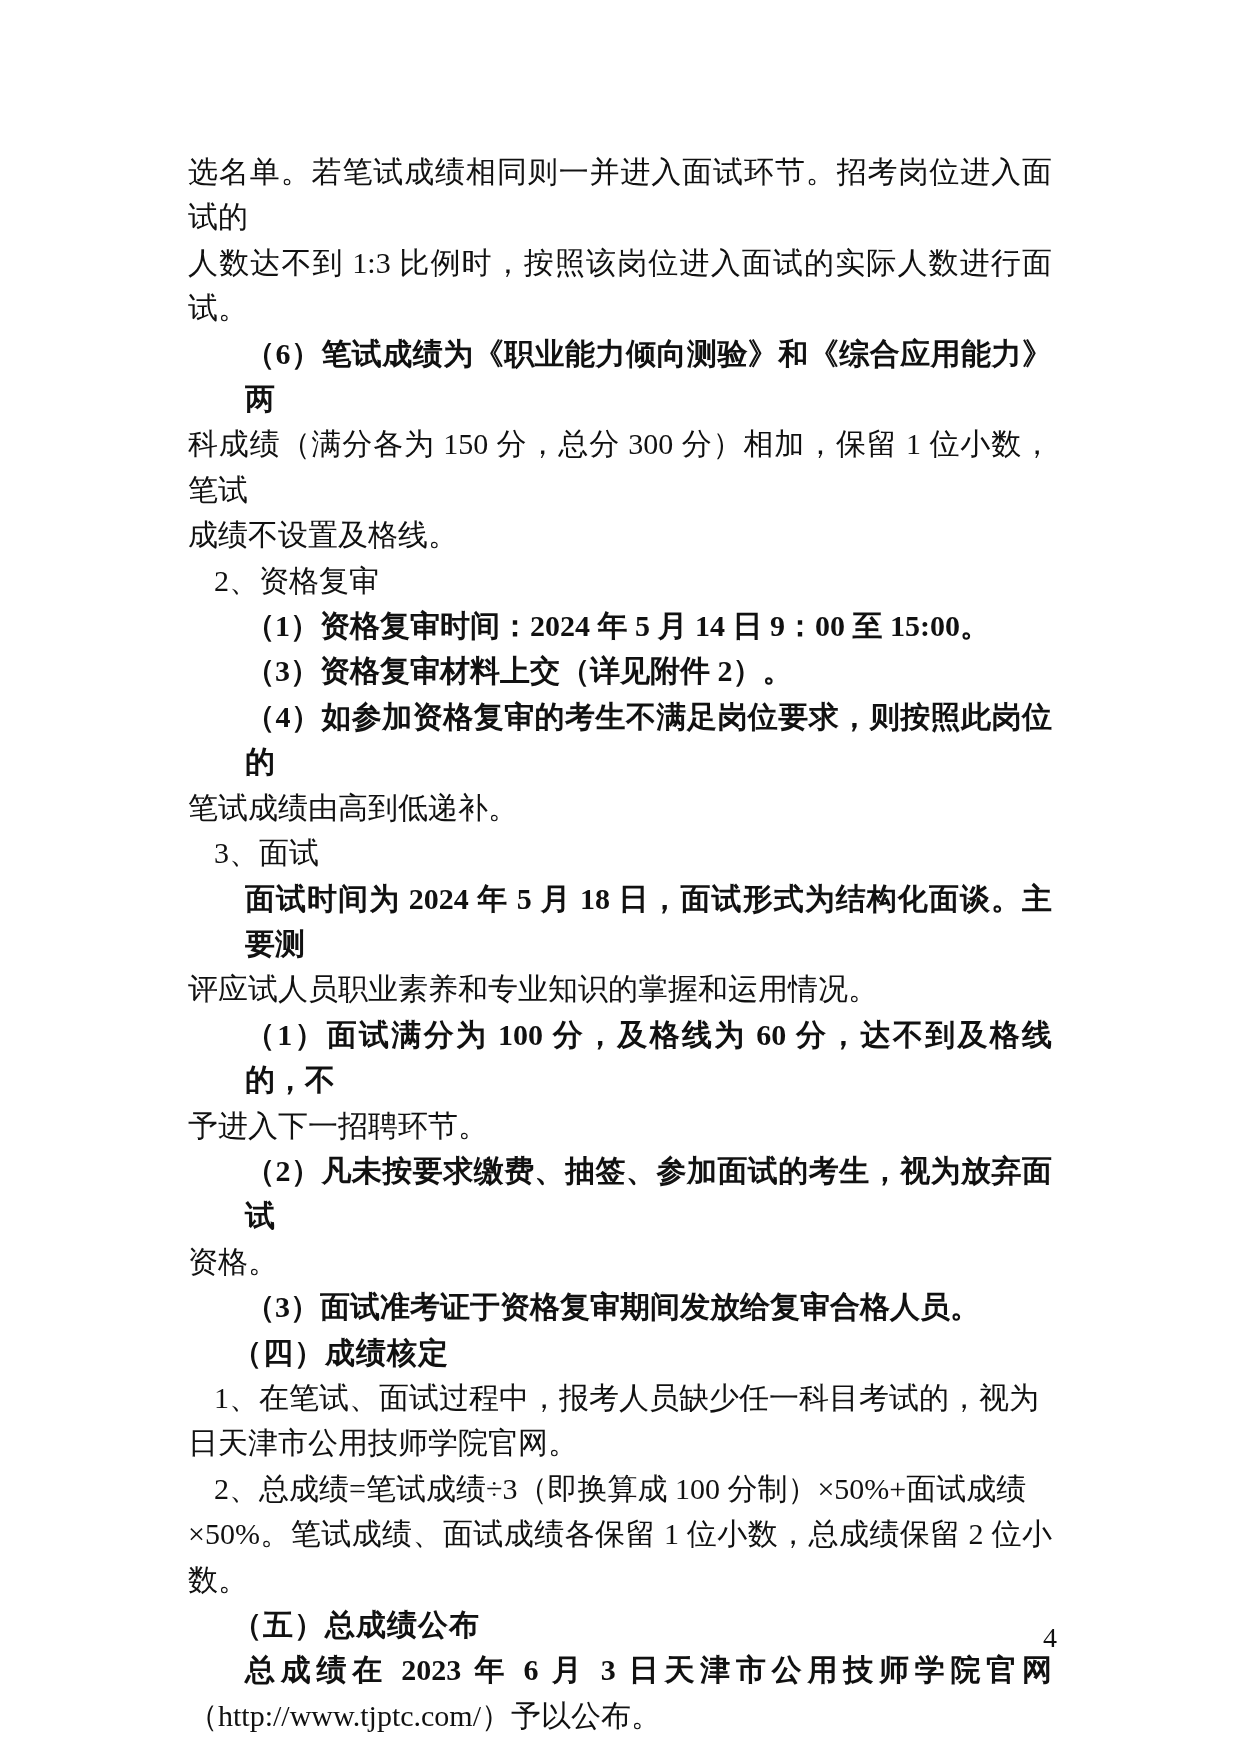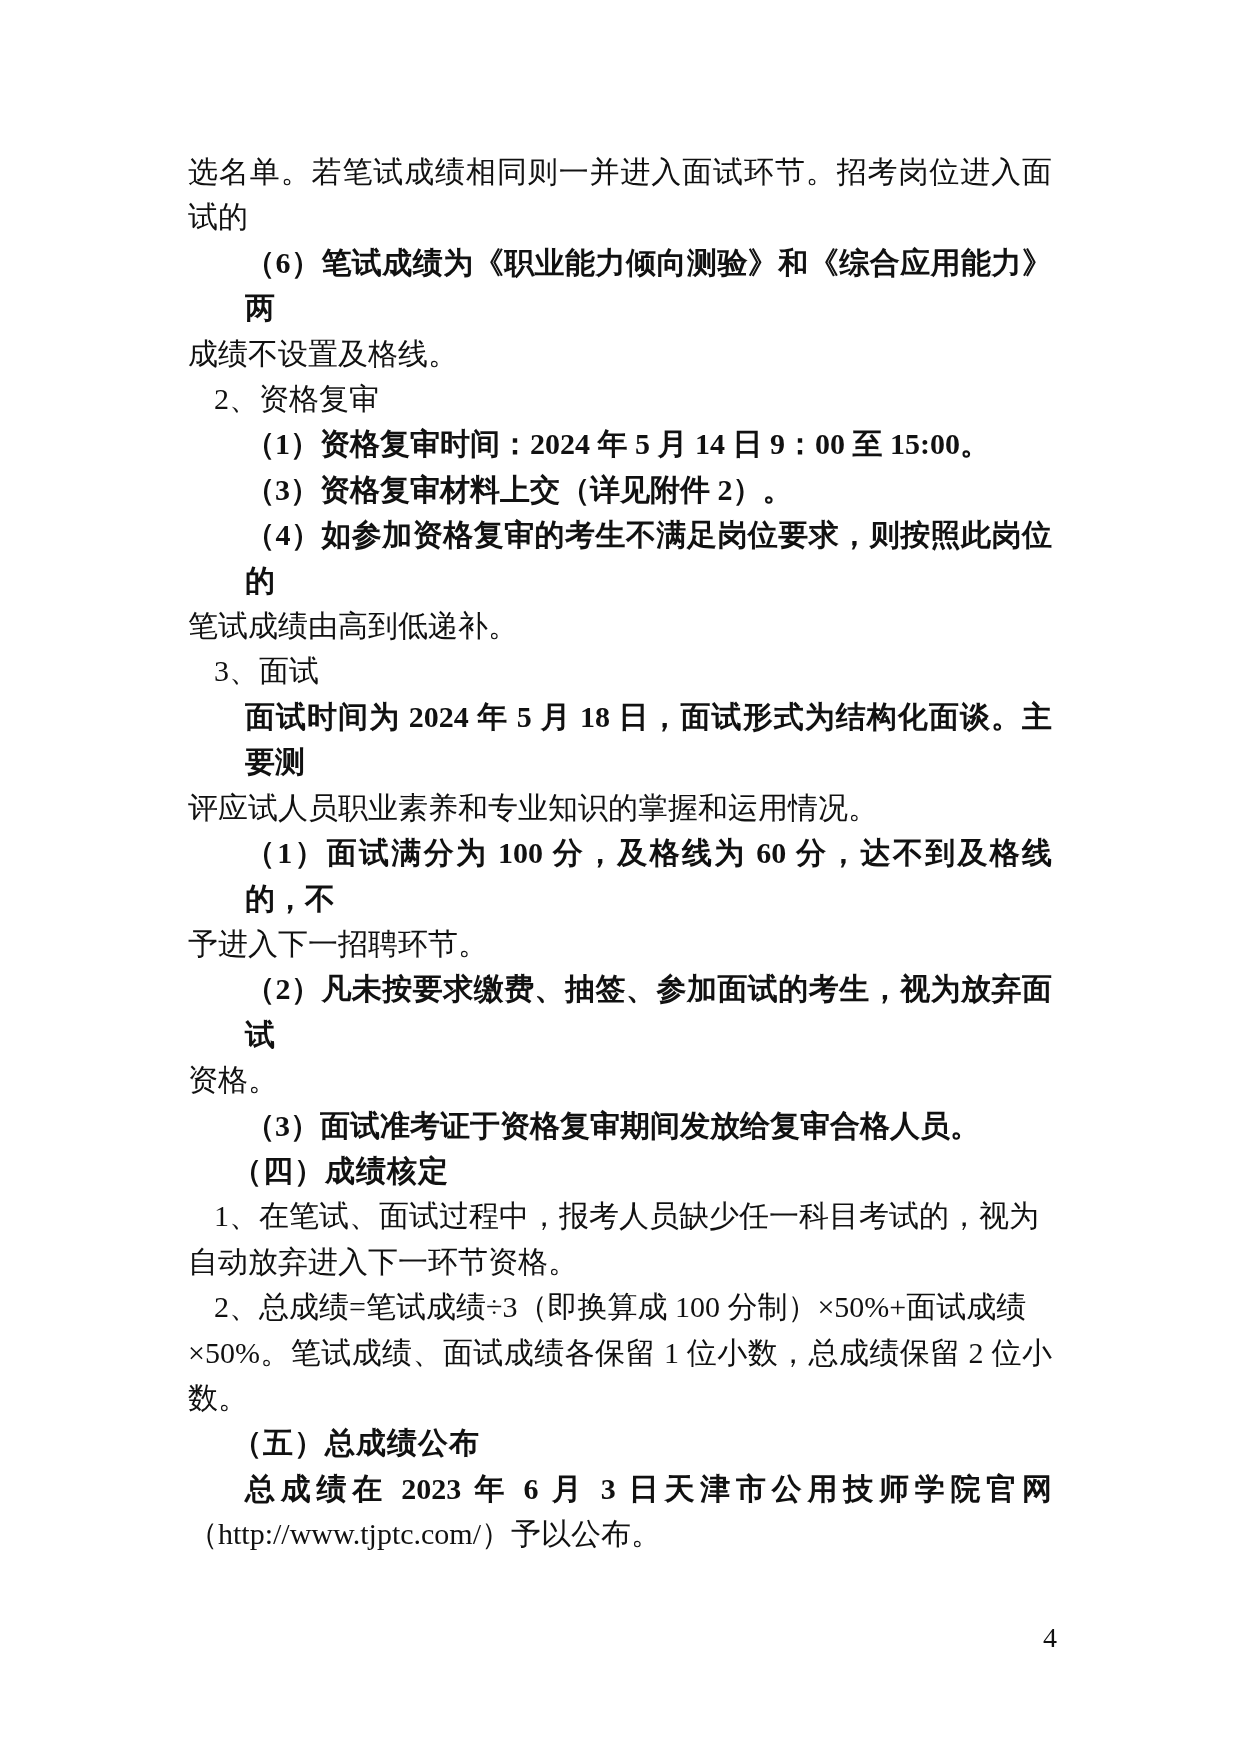"人数达不到 1:3 比例时，按照该岗位进入面试的实际人数进行面试。" div.line { html: none -> <div>人数达不到 1:3 比例时，按照该岗位进入面试的实际人数进行面试。</div> }
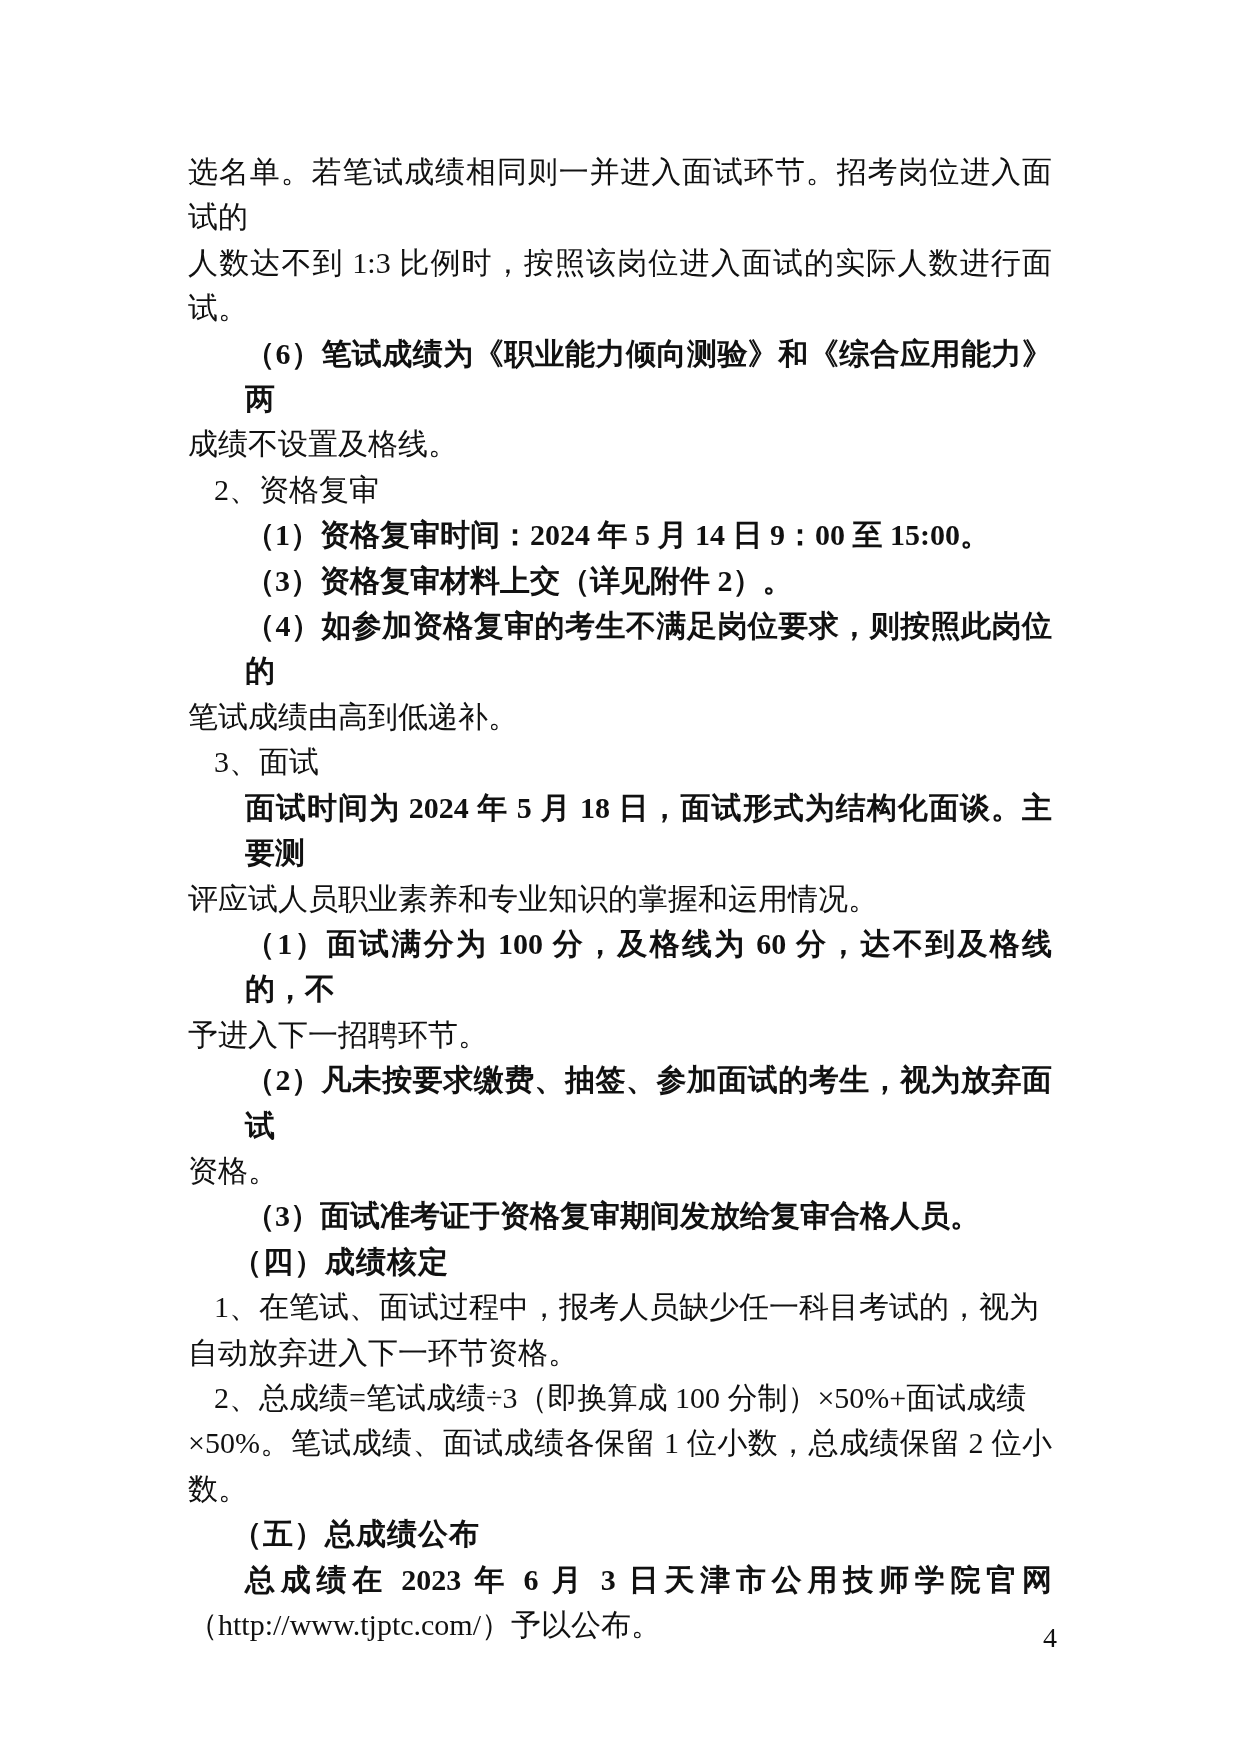"科成绩（满分各为 150 分，总分 300 分）相加，保留" div.line { html: none -> <div>科成绩（满分各为 150 分，总分 300 分）相加，保留 1 位小数，笔试</div> }
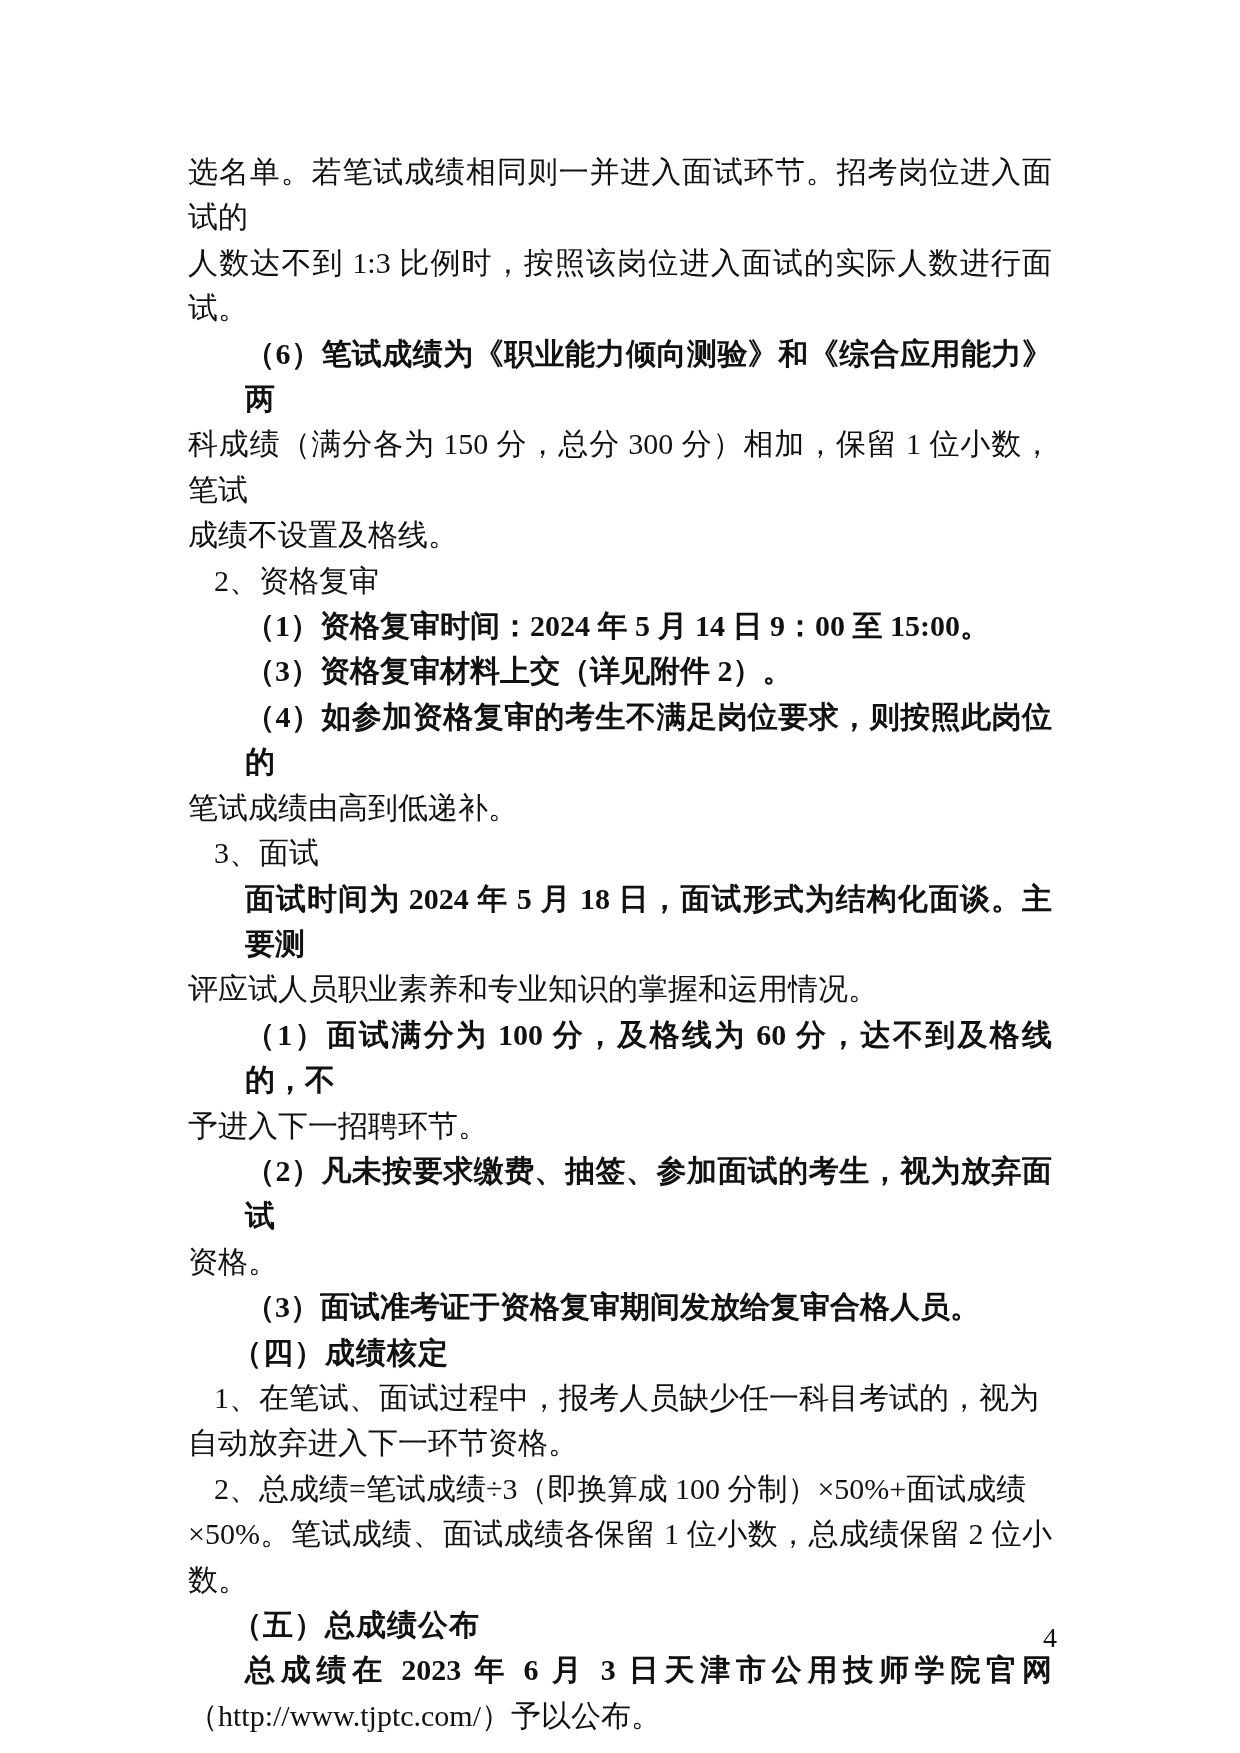"自动放弃进入下一环节资格。" div.line { text: 自动放弃进入下一环节资格 -> 日天津市公用技师学院官网 }
